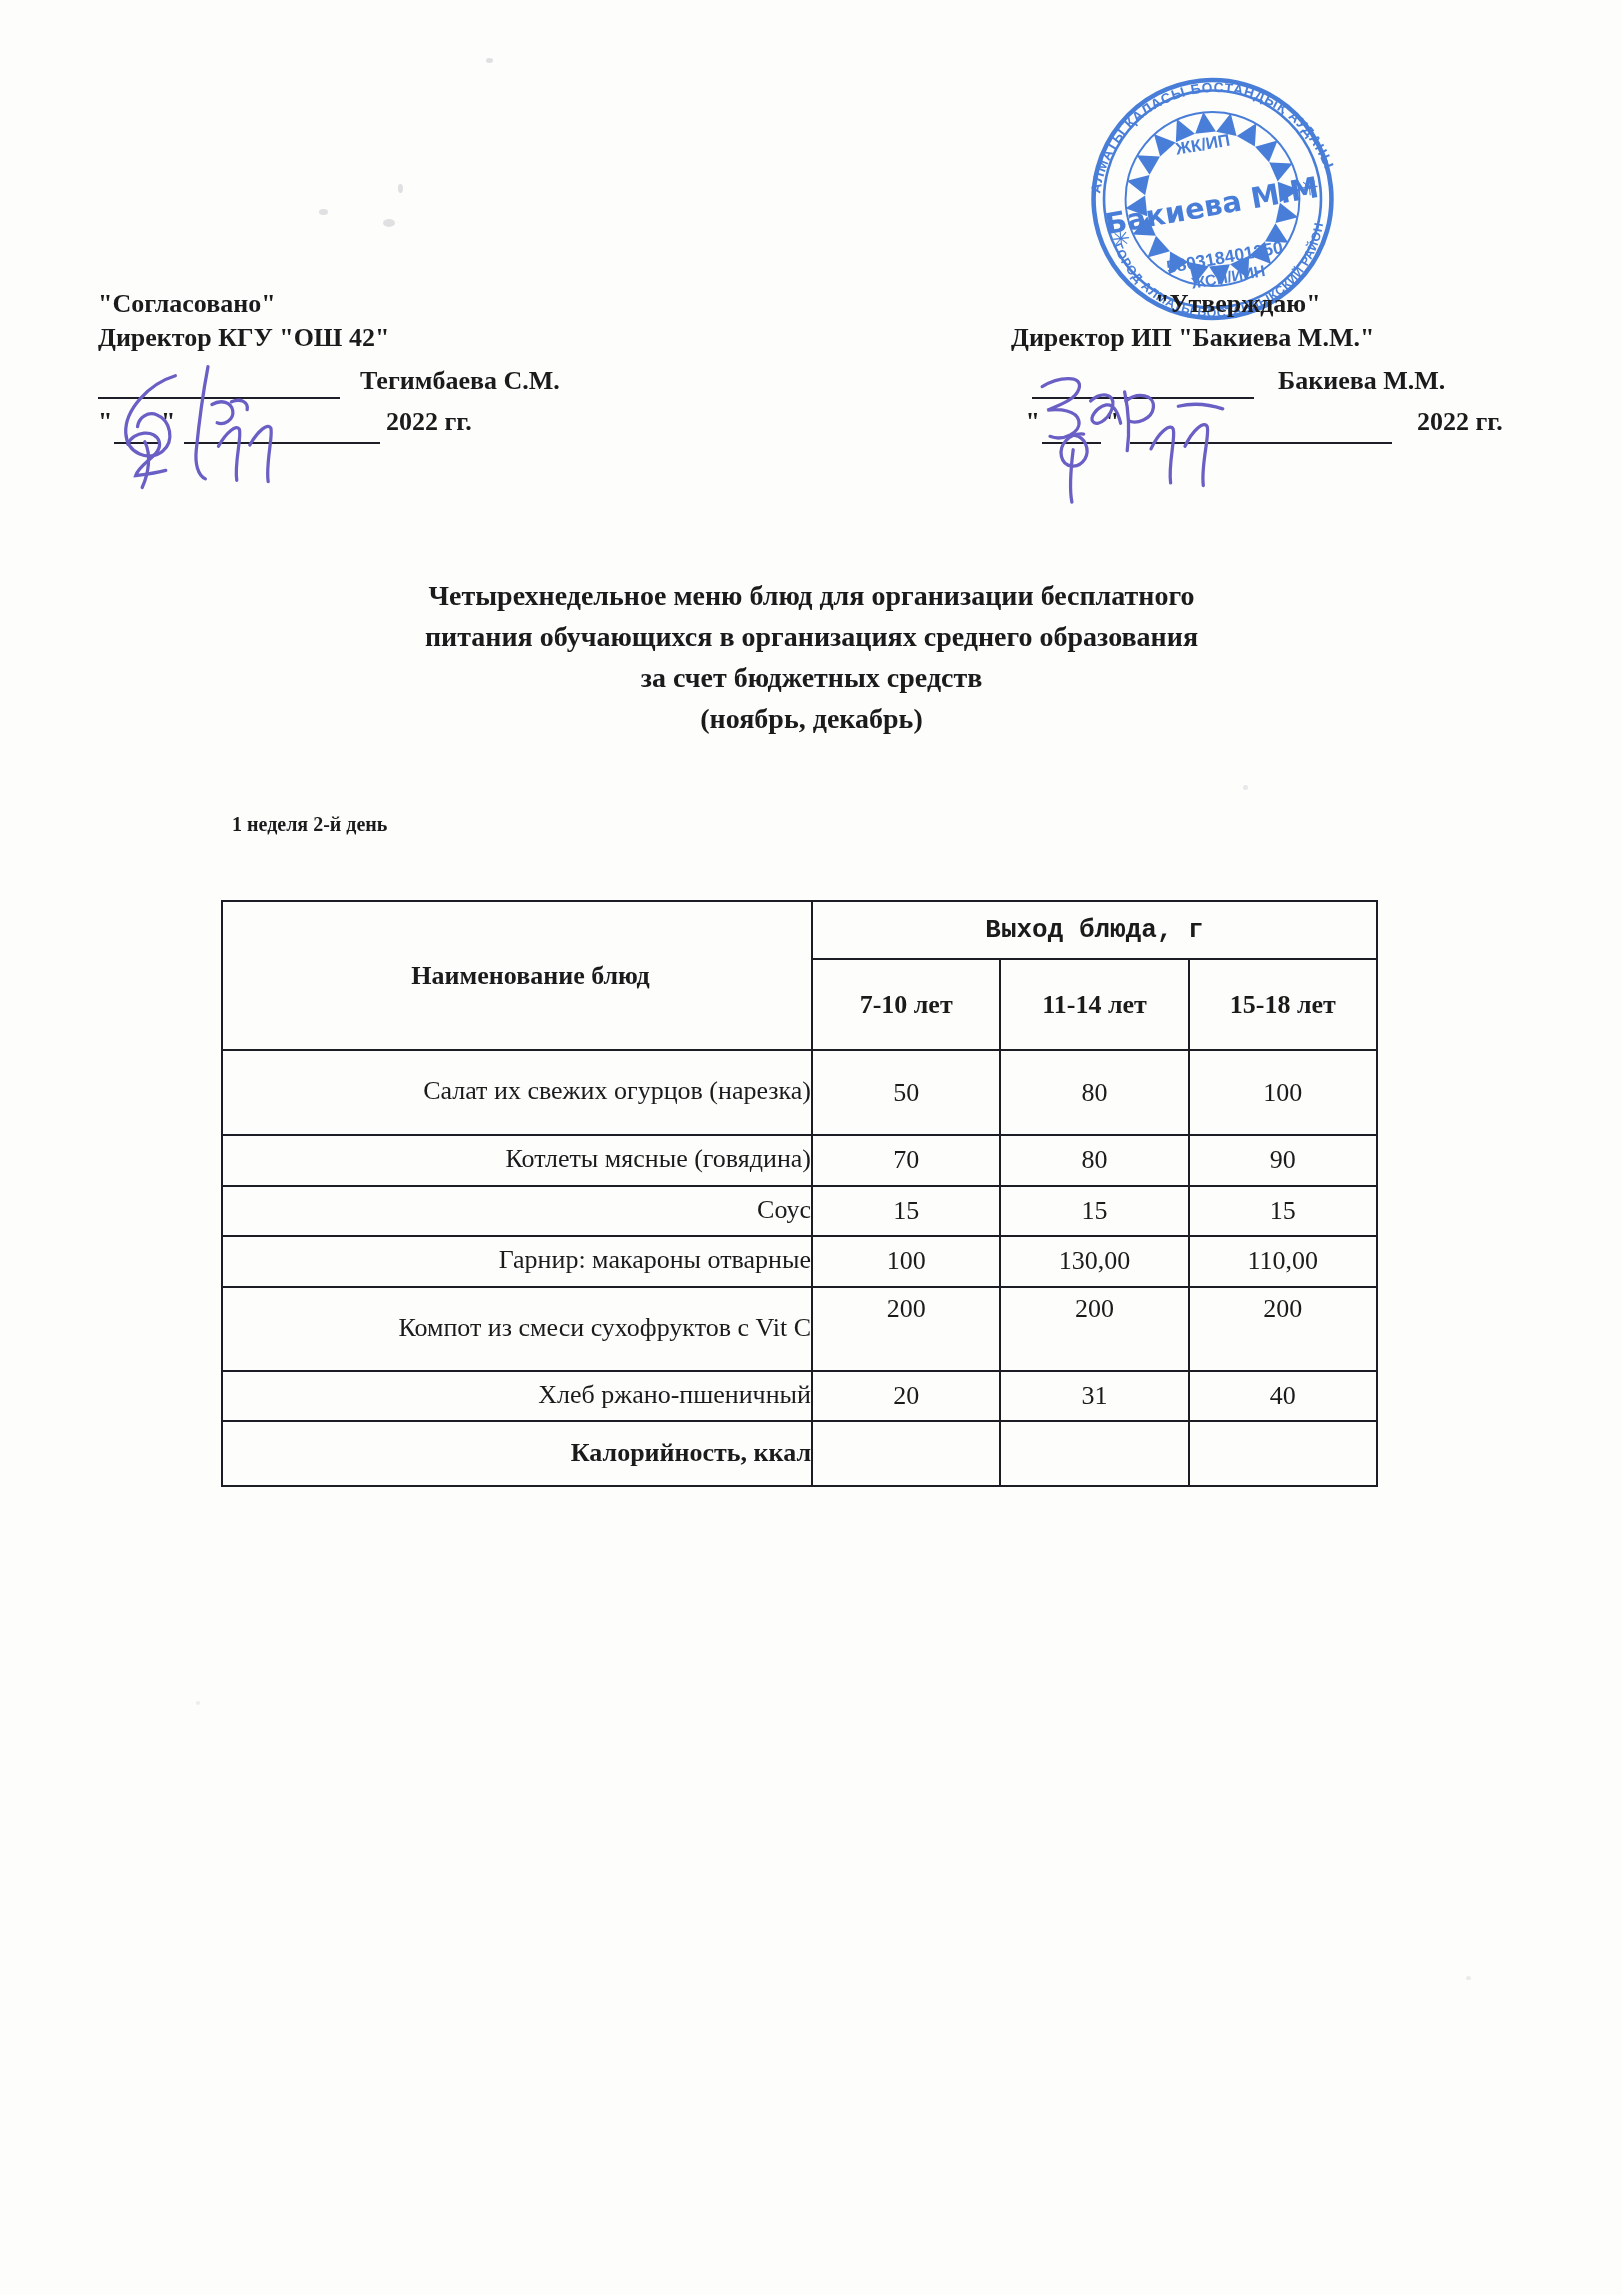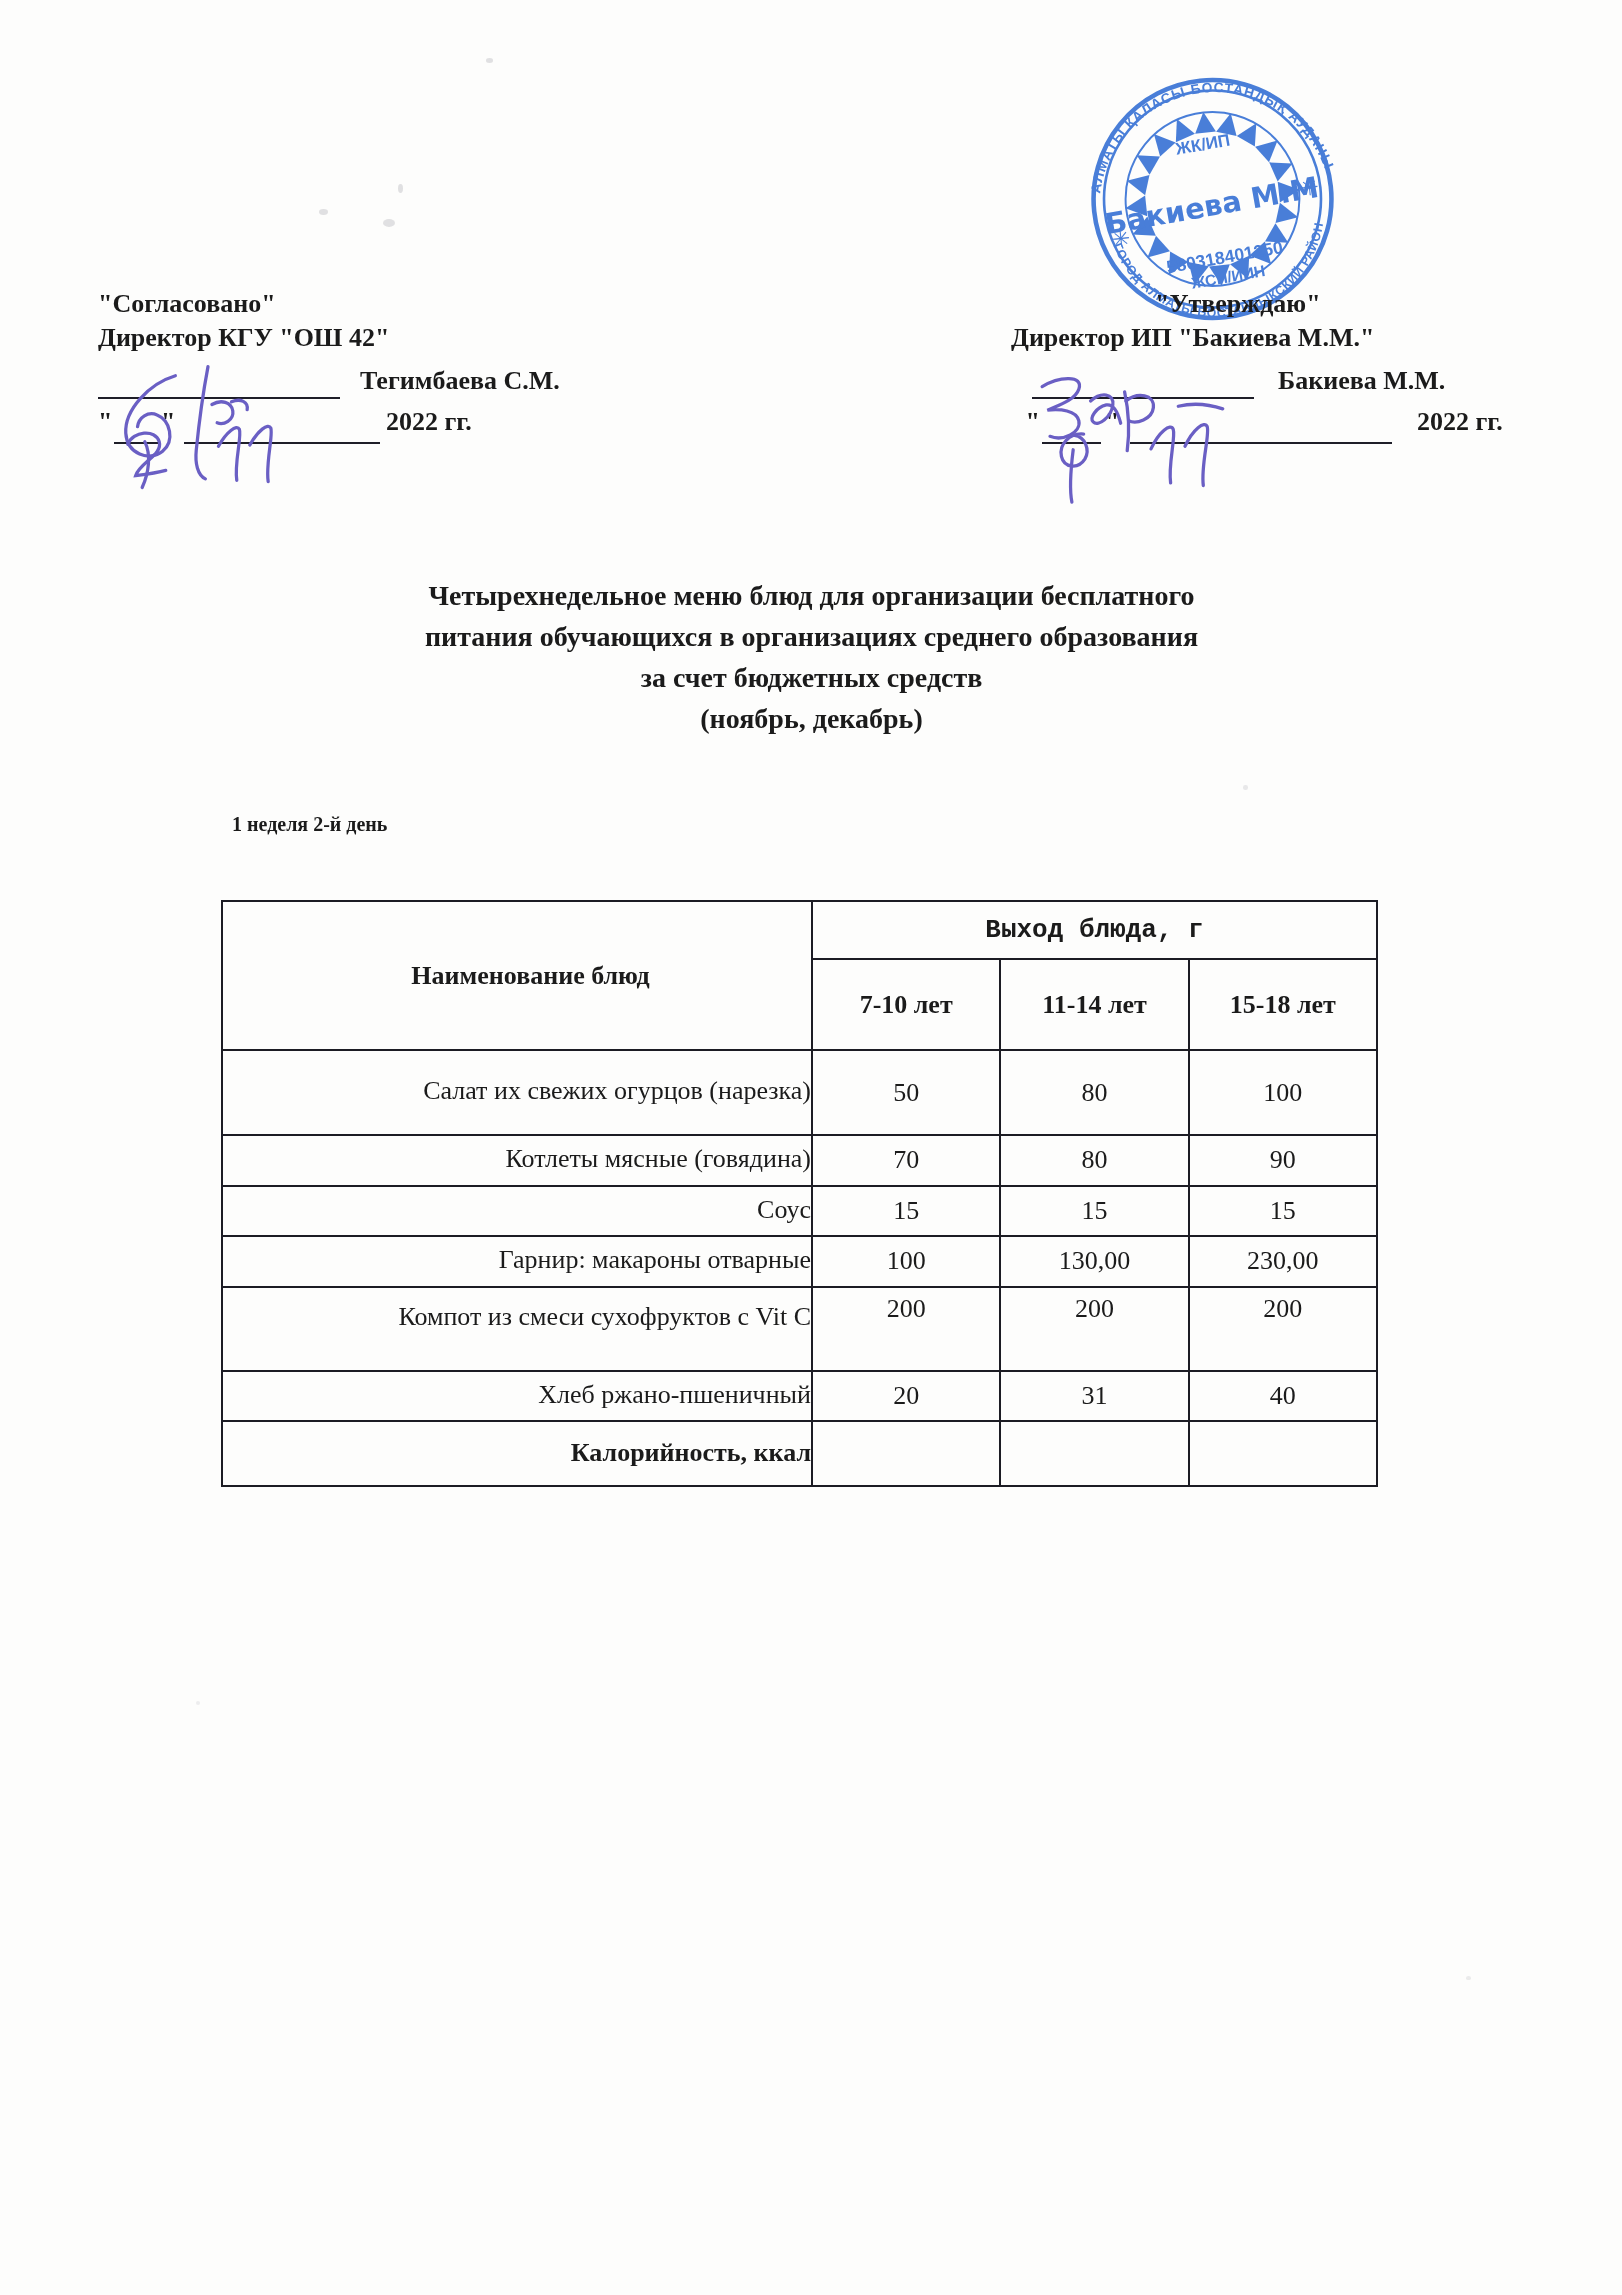"230,00" td.val-cell { text: 230,00 -> 110,00 }
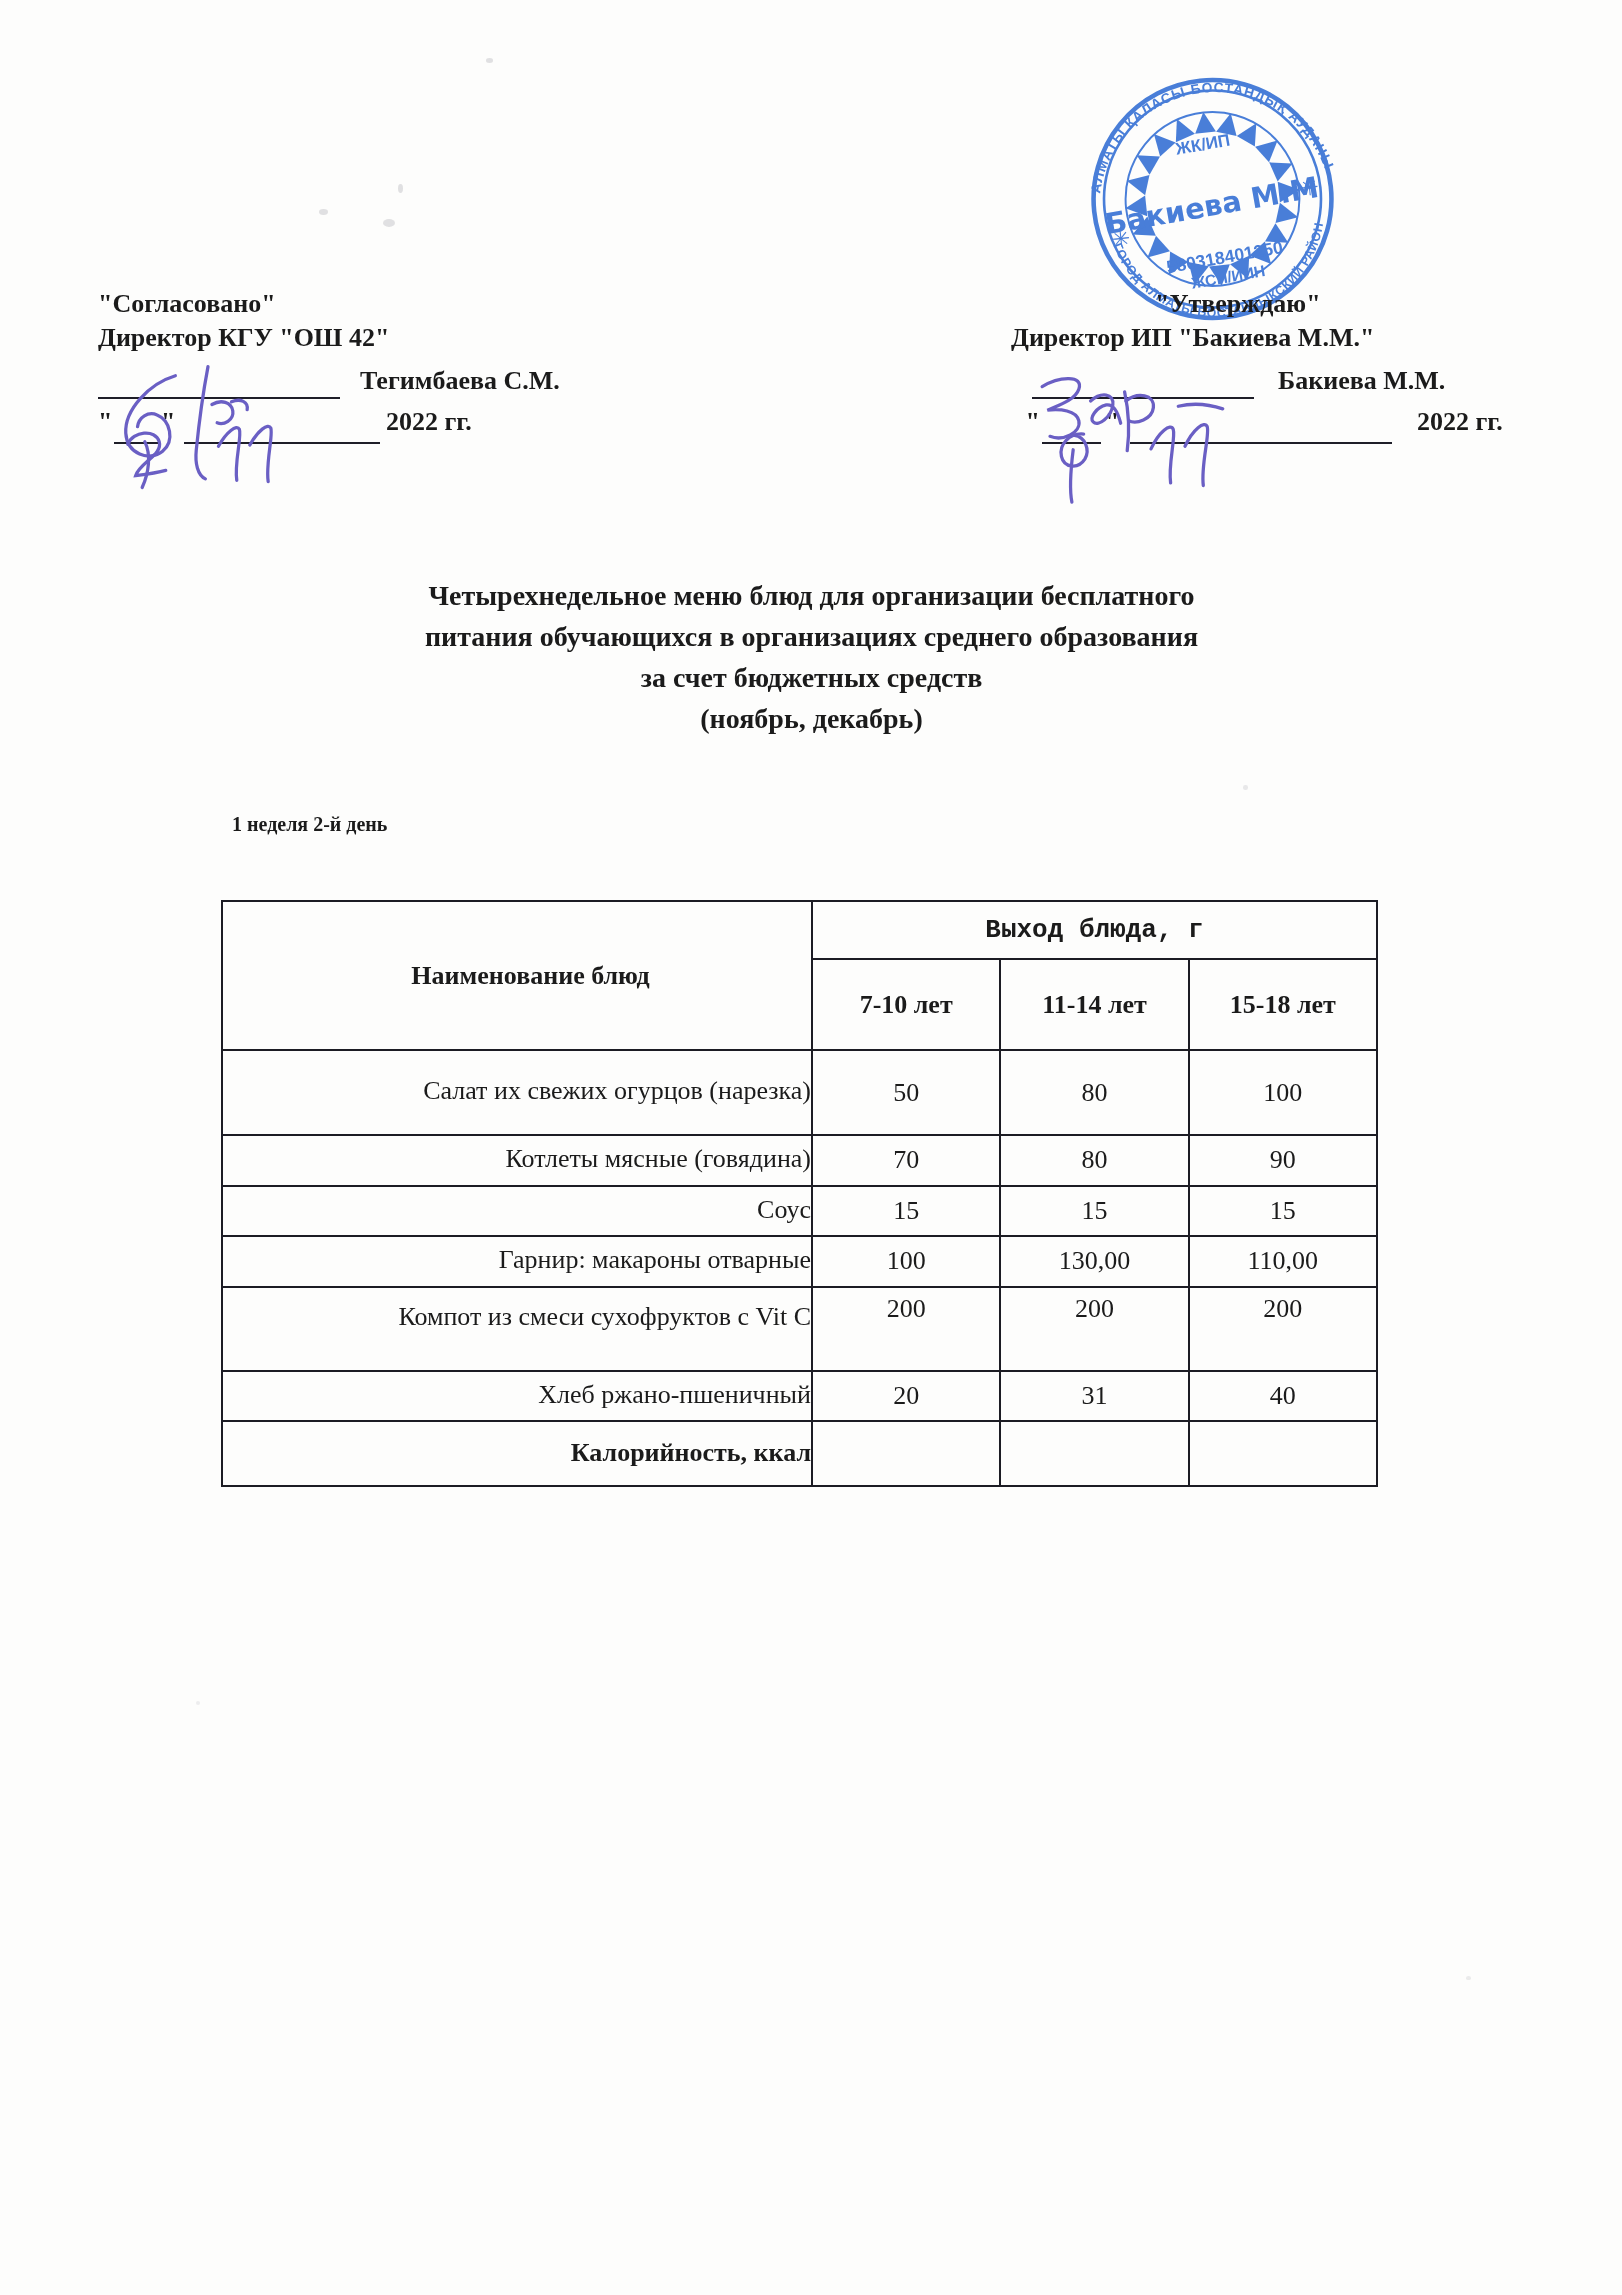"Компот из смеси сухофруктов с" td.name-cell { padding-top: 11px -> 22px }
